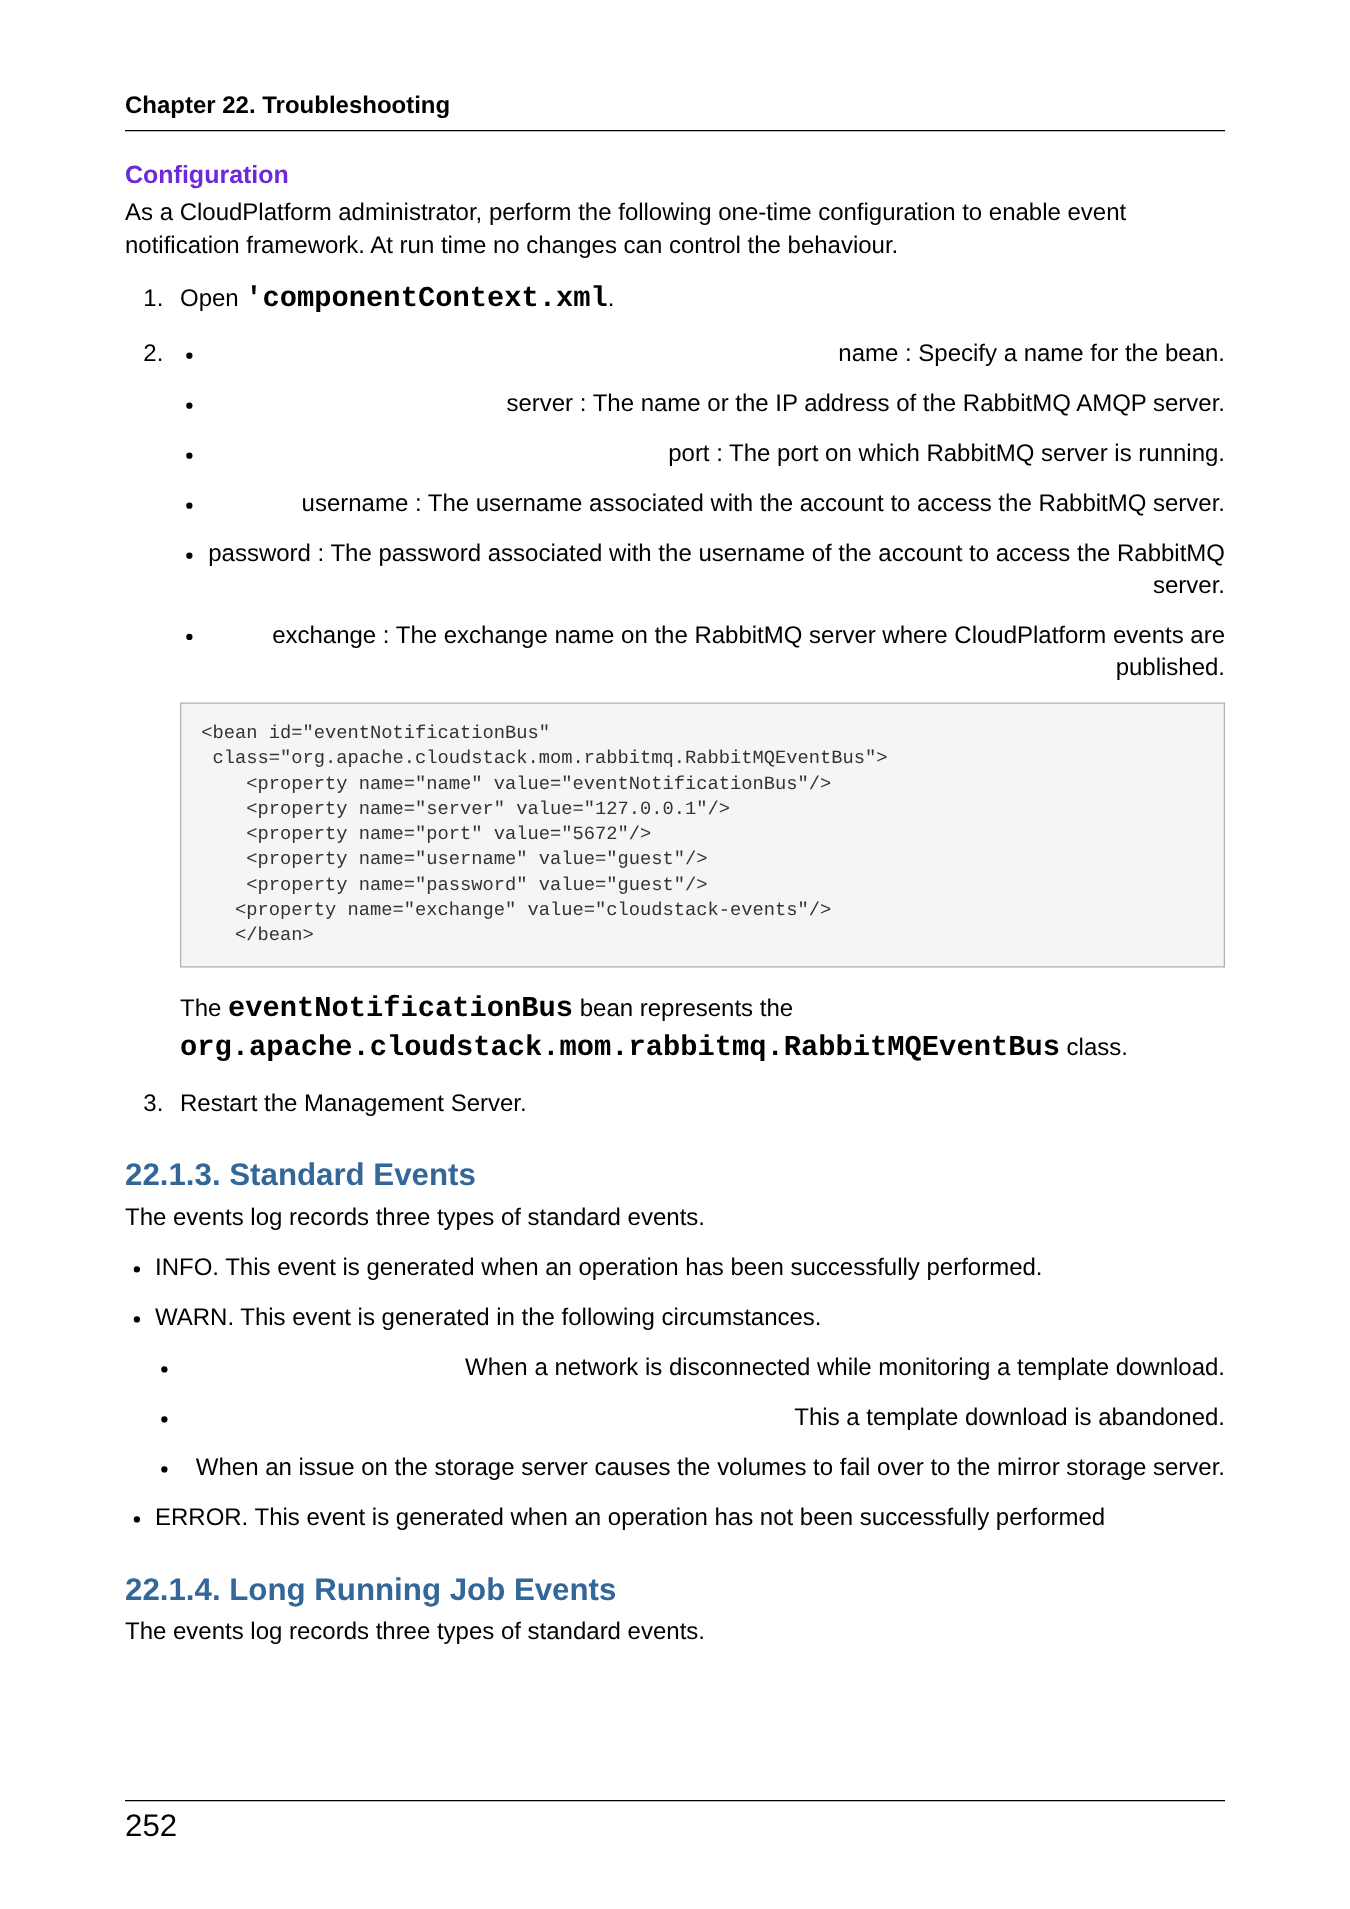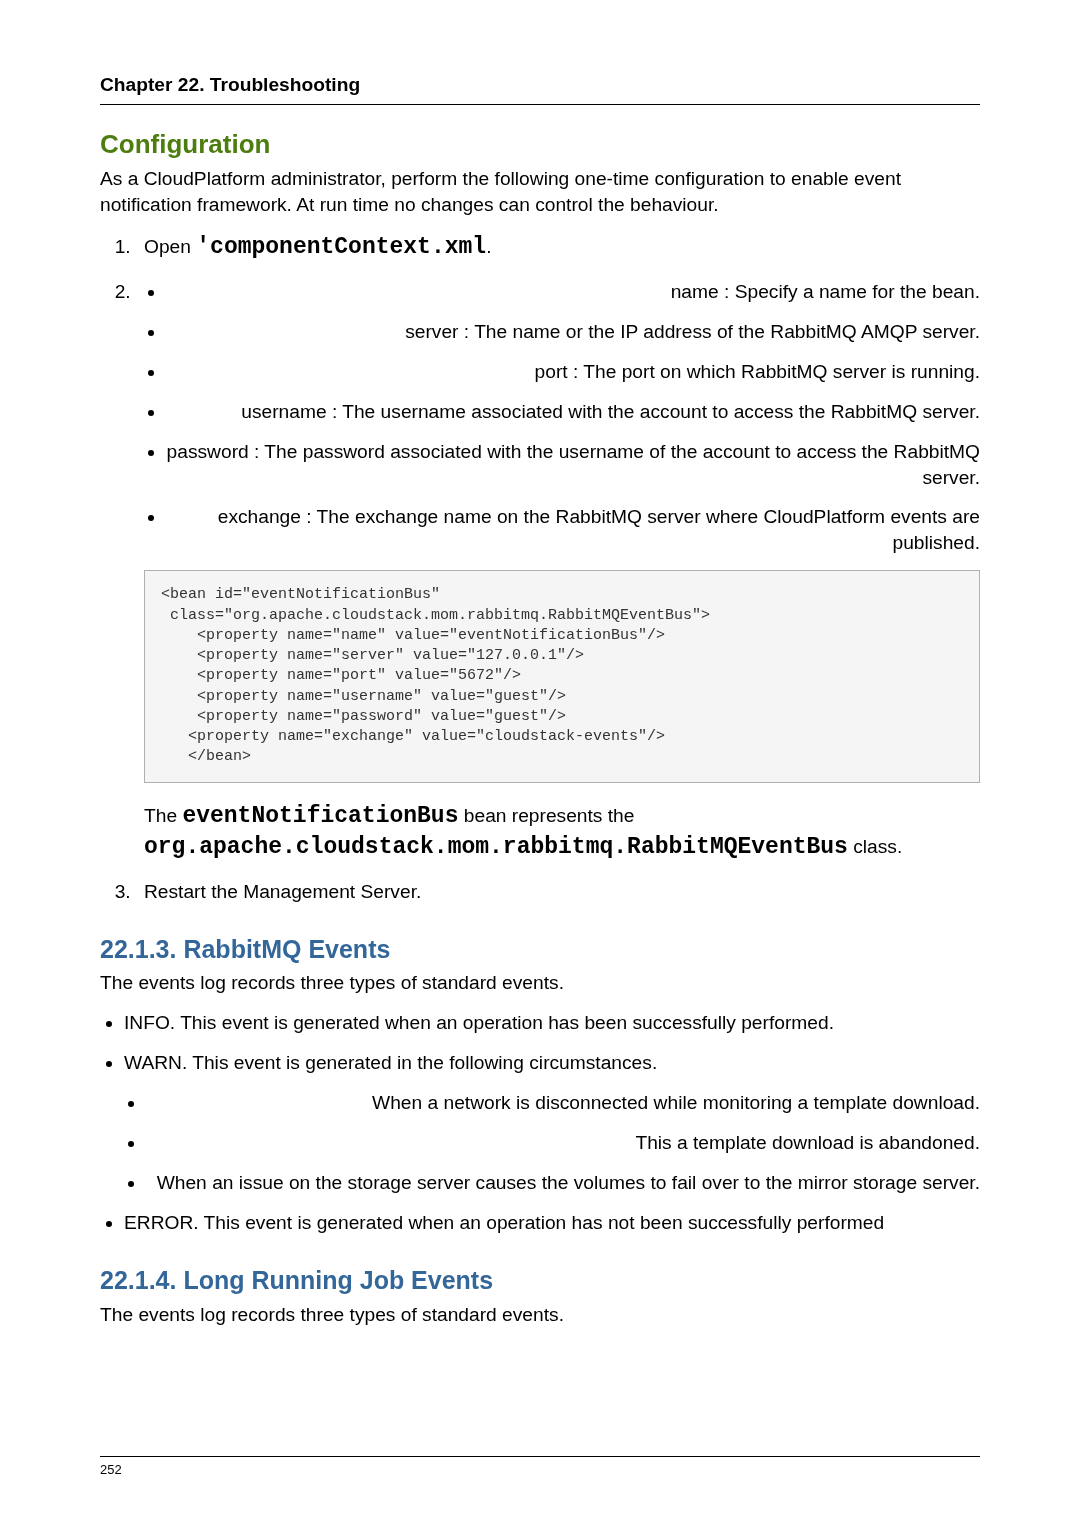"Configuration" h3.section-title { color: #4d7c0f -> #6d28d9; font-size: 26px -> 20px }
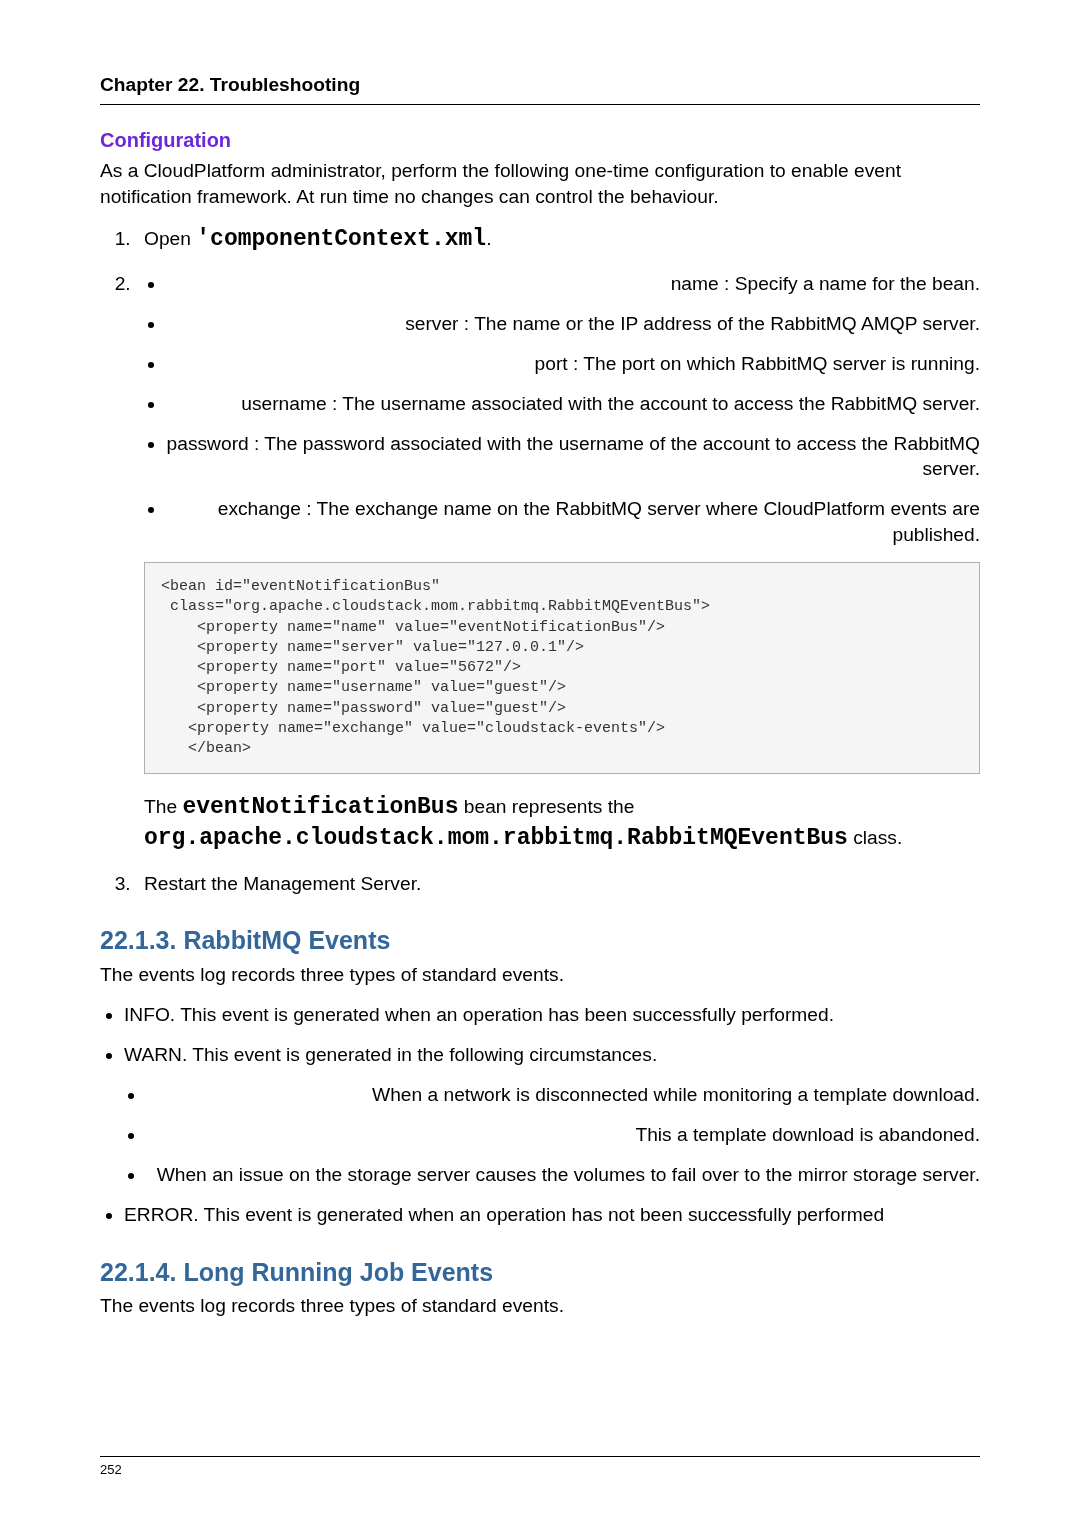"22.1.3. RabbitMQ Events" h2.section-heading { text: RabbitMQ -> Standard }
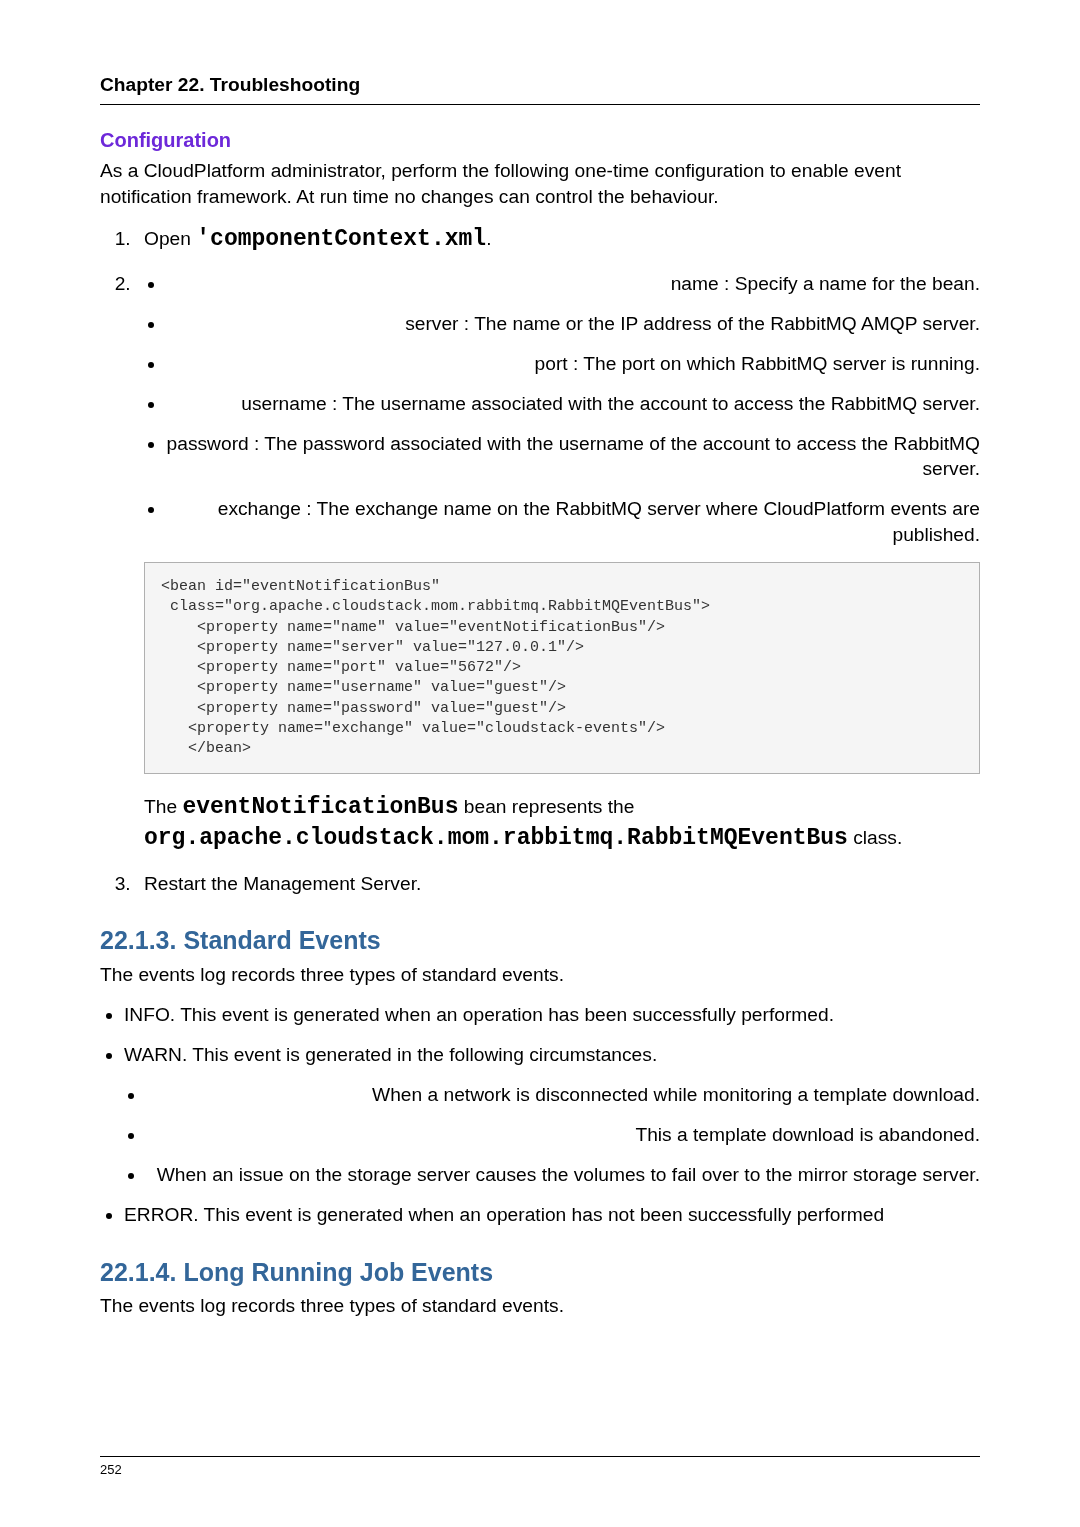"252" .footer { font-size: 13px -> 25px }
